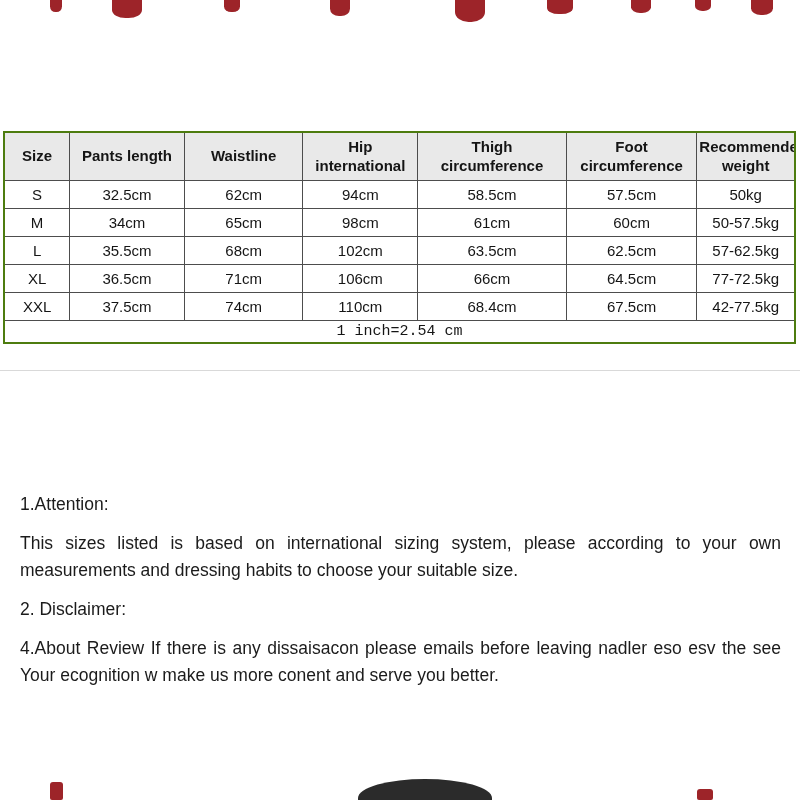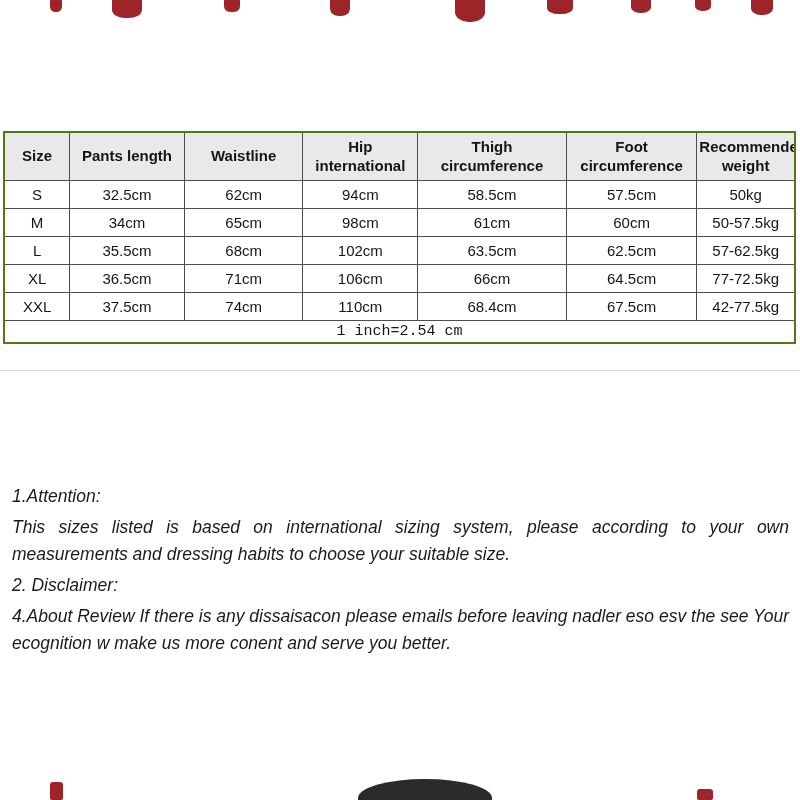"1.Attention:" .notes p { font-style: italic -> none; margin: 4px -> 12px }
